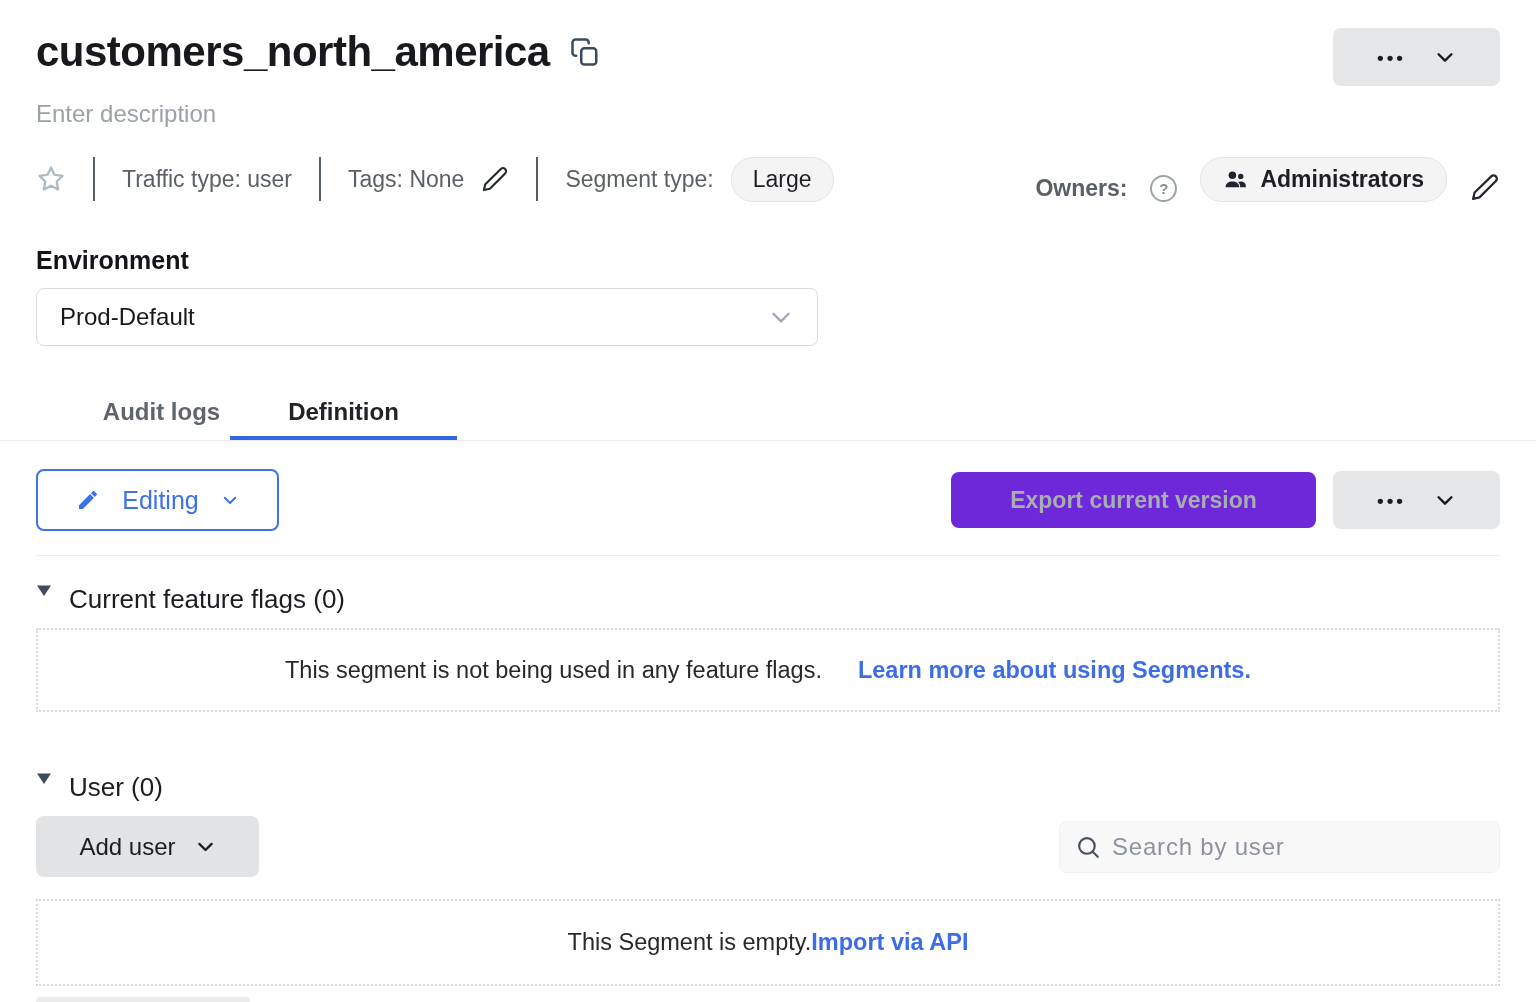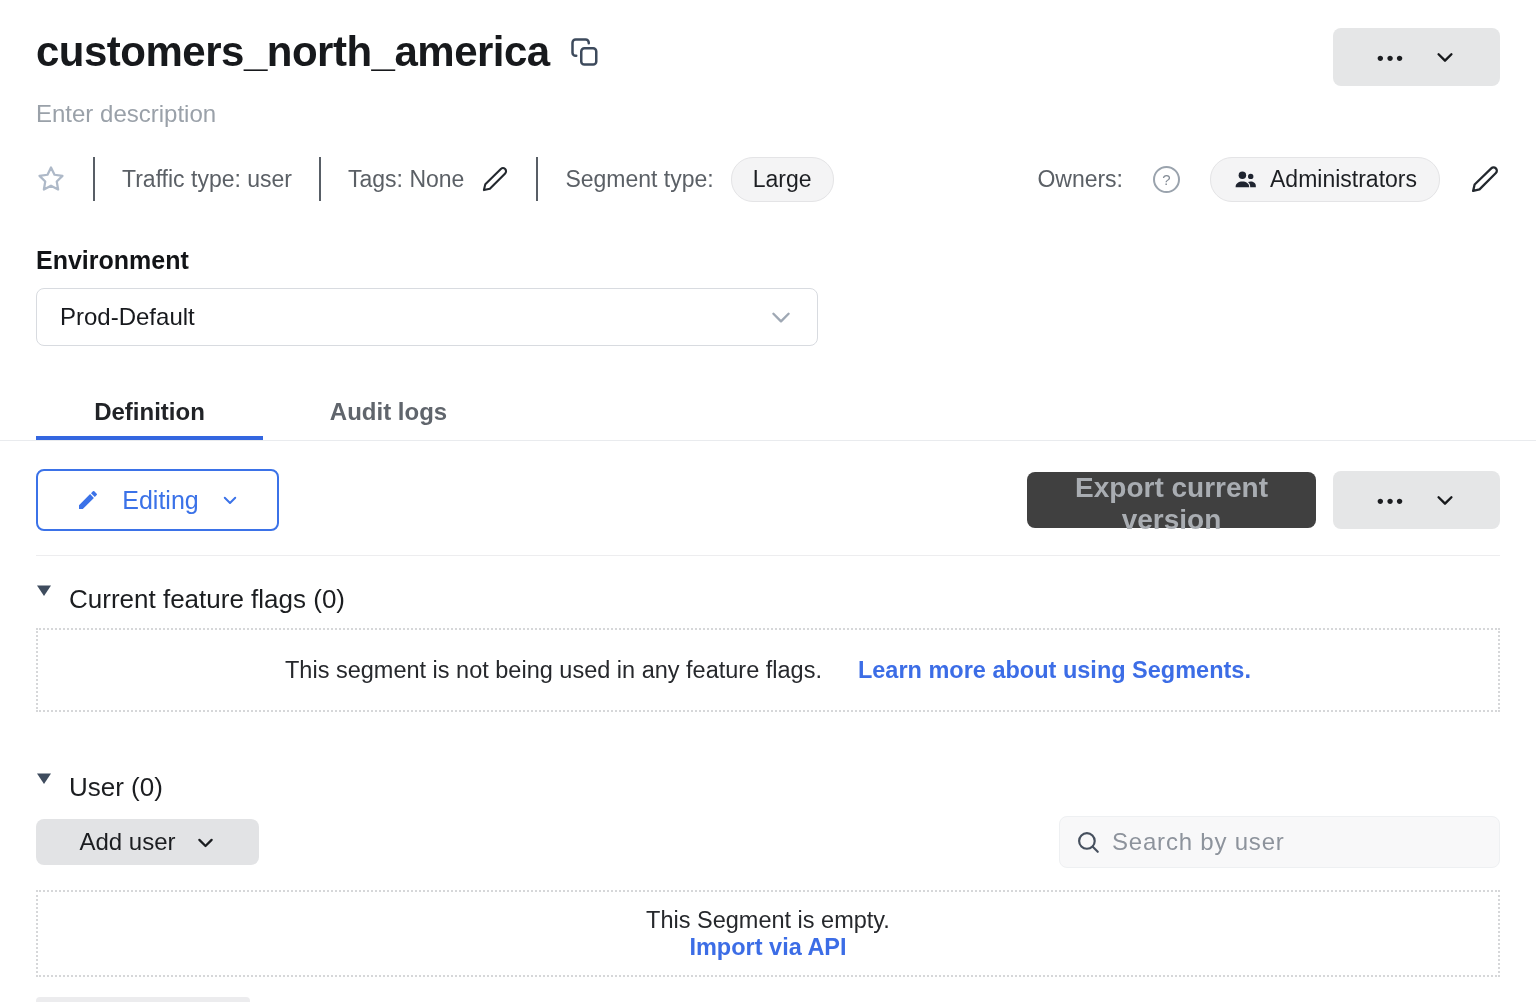"Owners:" .meta-right { align-items: center -> flex-end; font-weight: none -> bold; gap: 30px -> 23px }
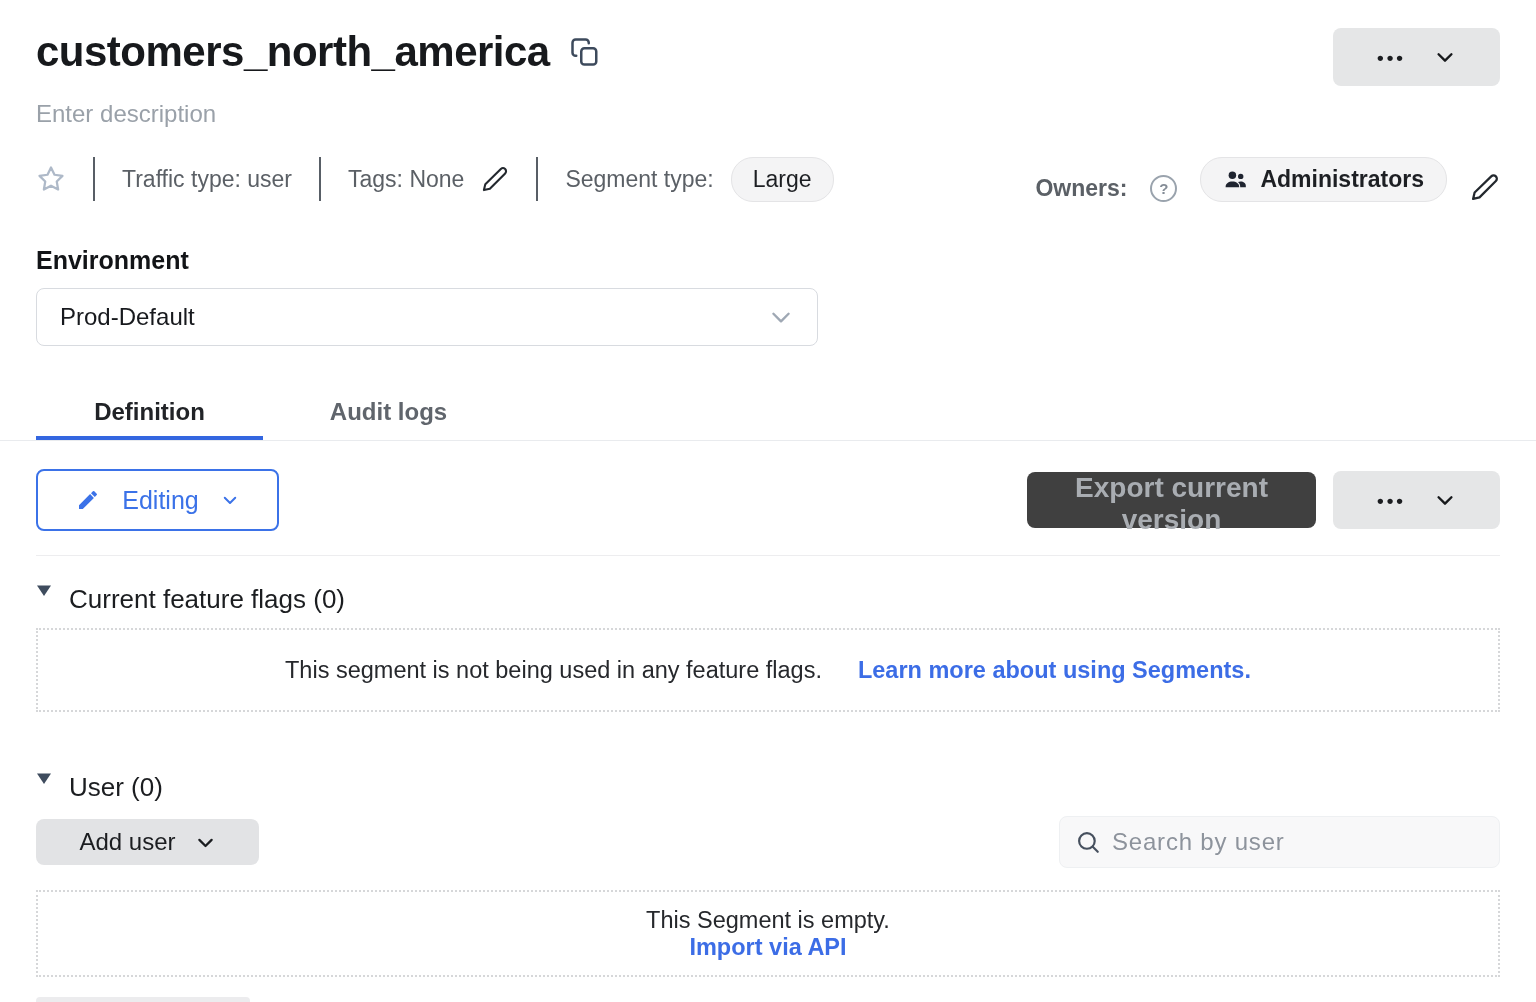"Definition" div.tab { order: before "Audit logs" -> after "Audit logs" }
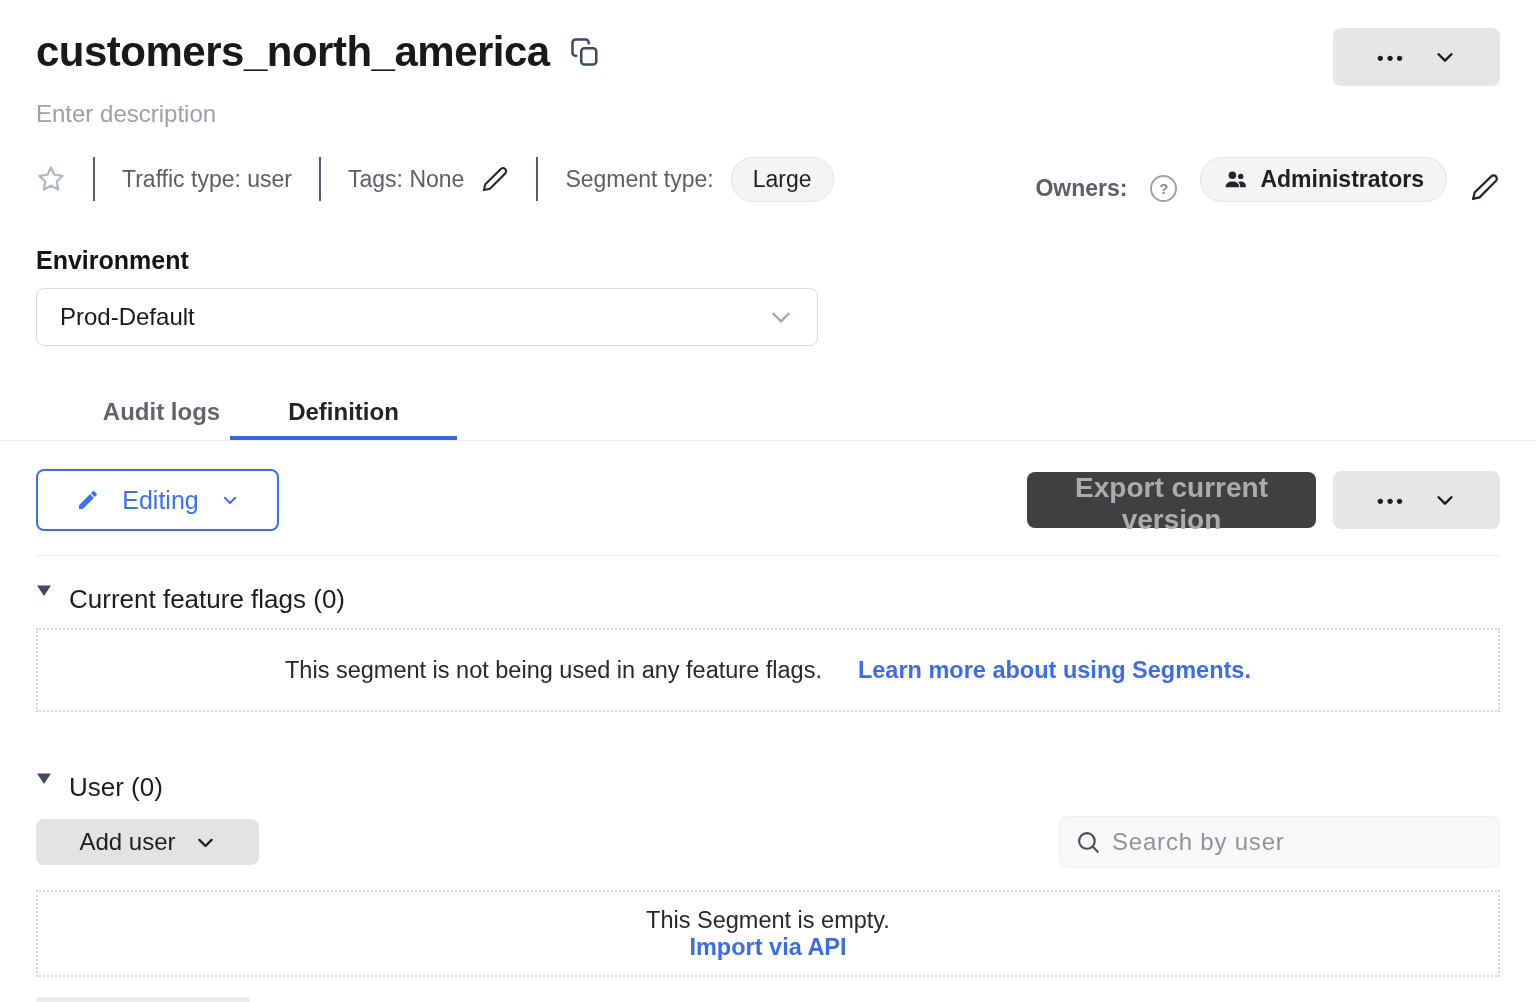"Export current version" .export-btn { background: #404040 -> #6d28d9; font-size: 28px -> 23px; width: 289px -> 365px }
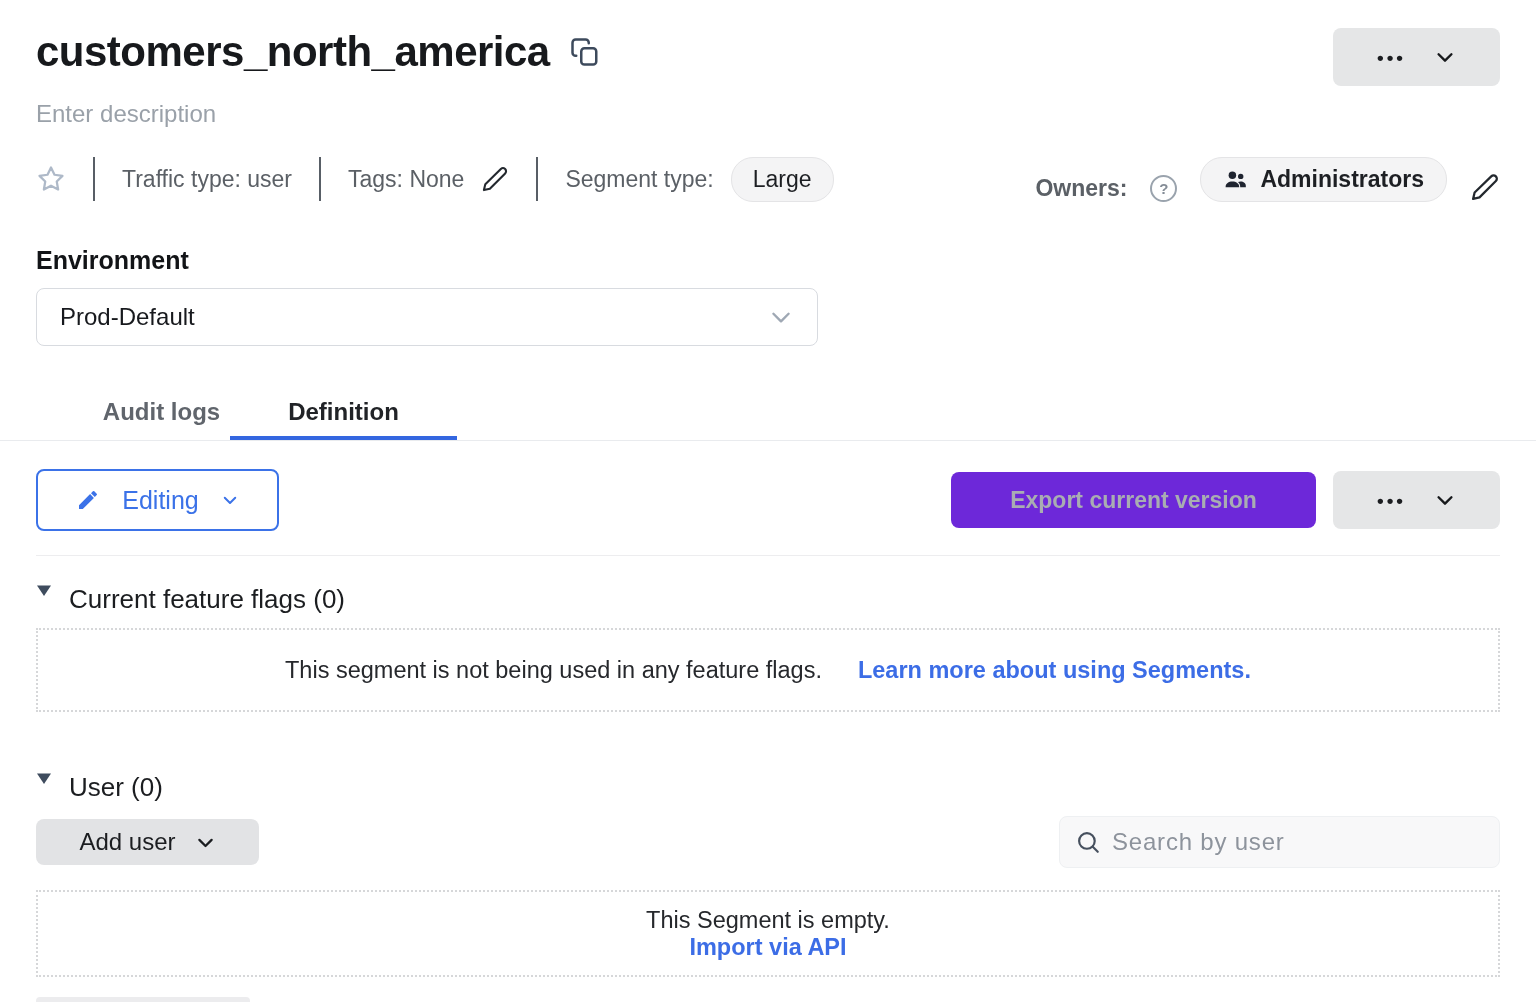"Add user" .add-user-btn { height: 46px -> 61px }
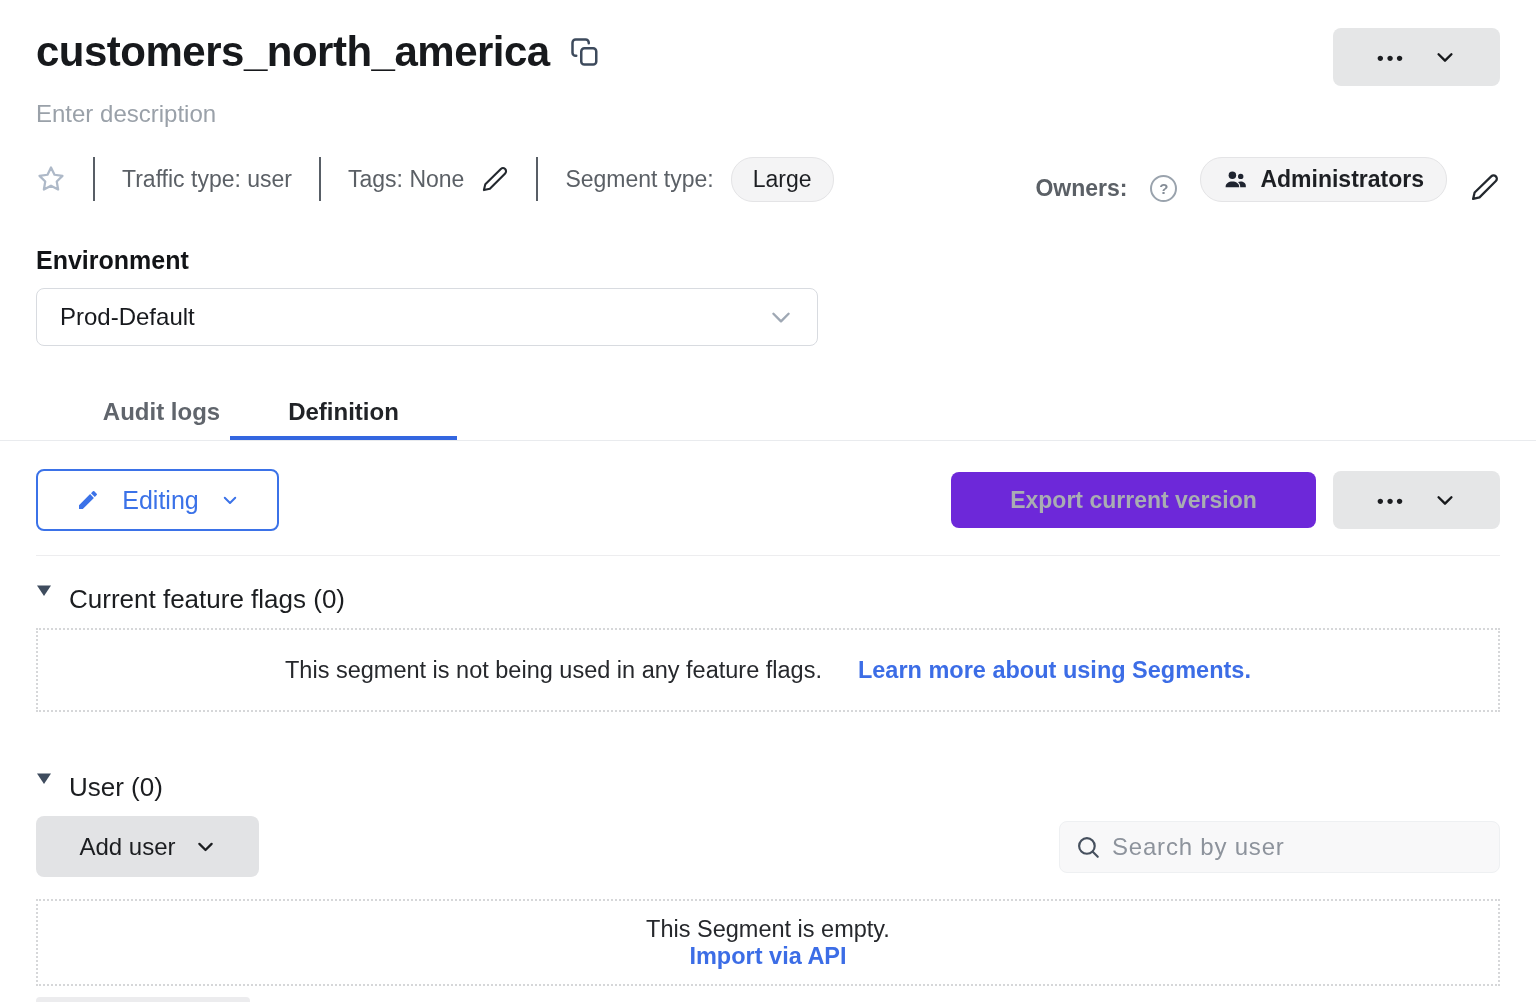"This Segment is empty." .dotted-box.user { flex-direction: column -> none }
